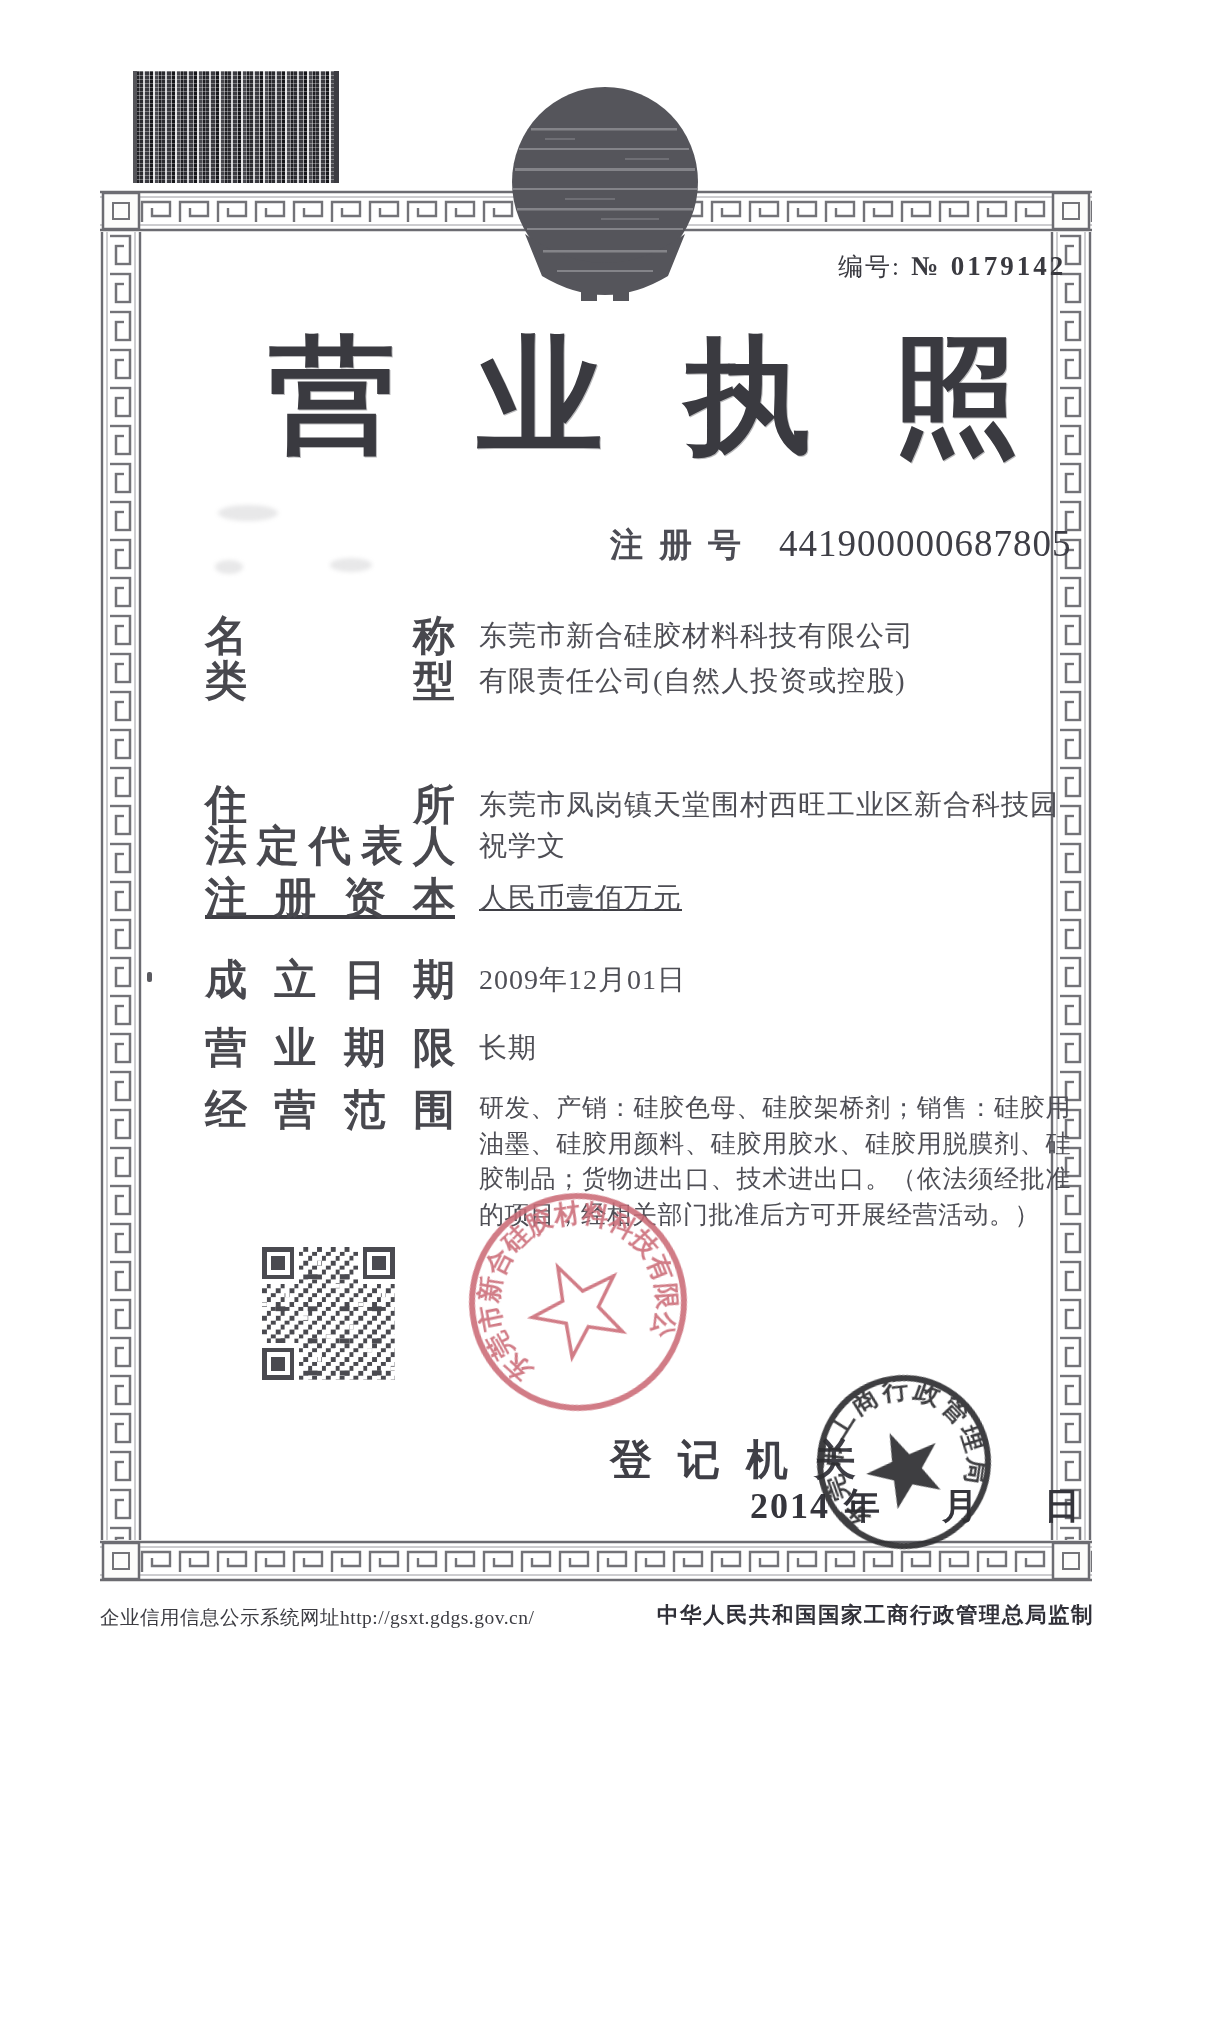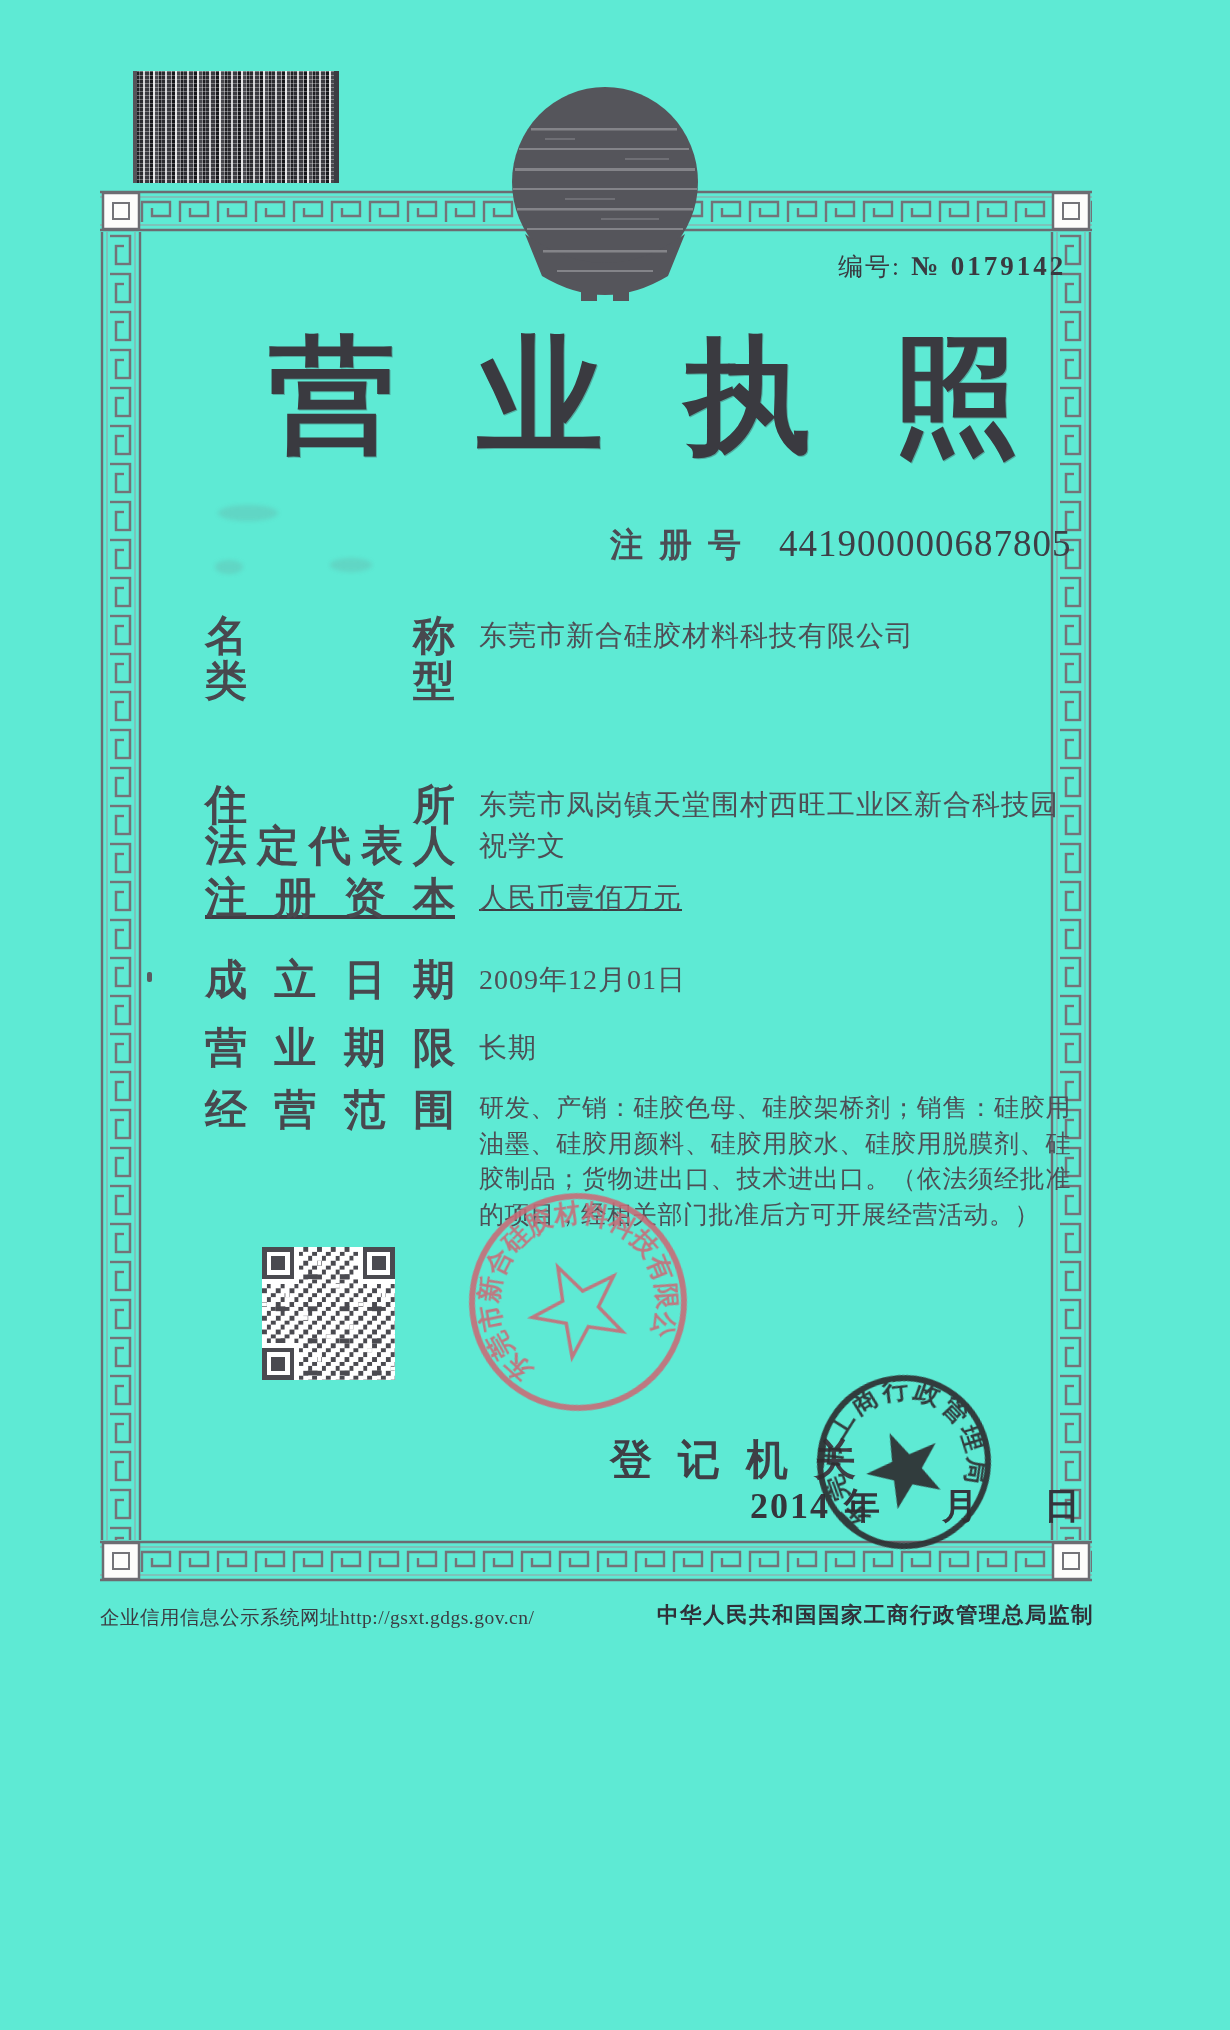"编号: № 0179142" .page { background: #5eead4 -> #ffffff }
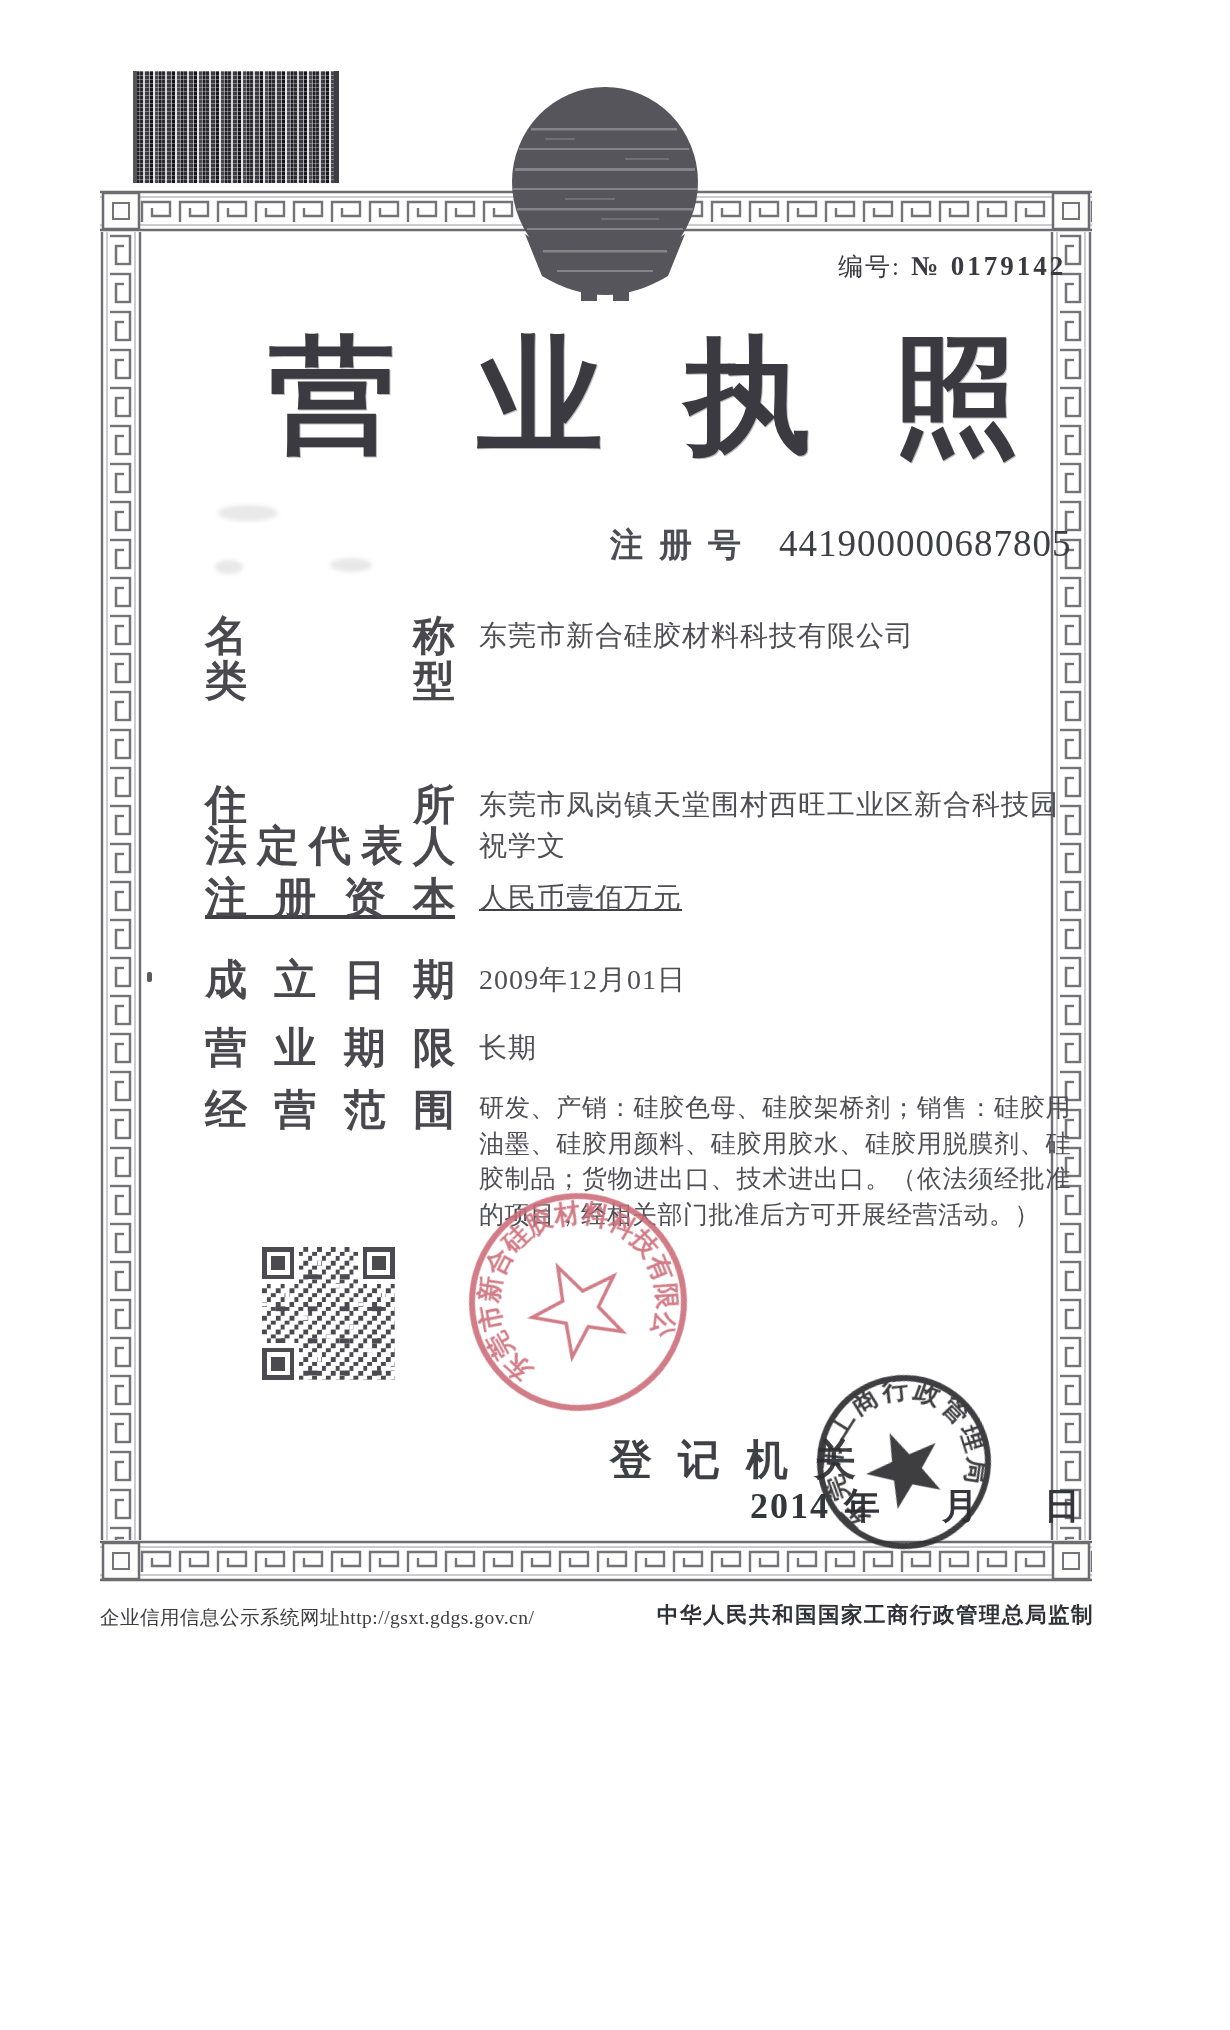"有限责任公司(自然人投资或控股)" div.fvalue { html: none -> <div>有限责任公司(自然人投资或控股)</div> }
